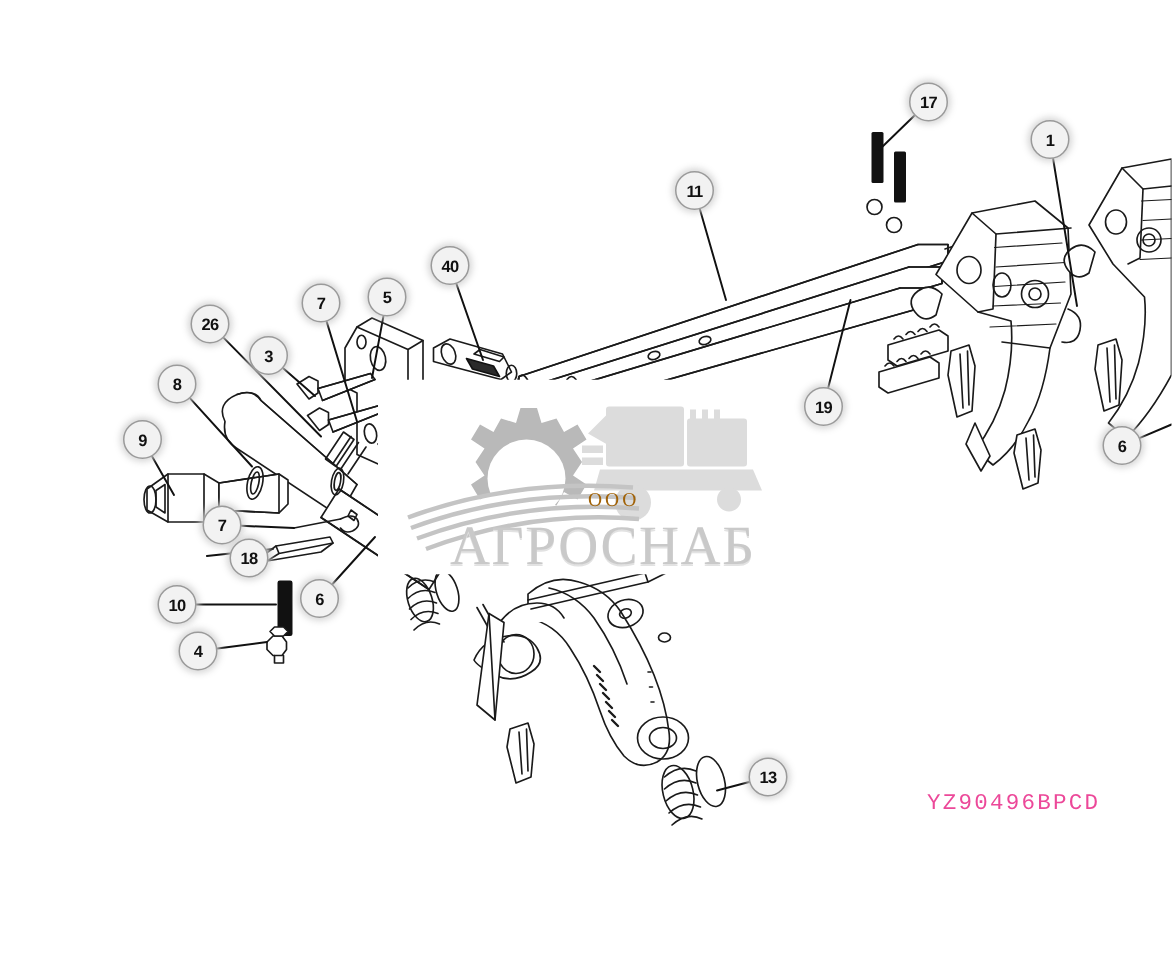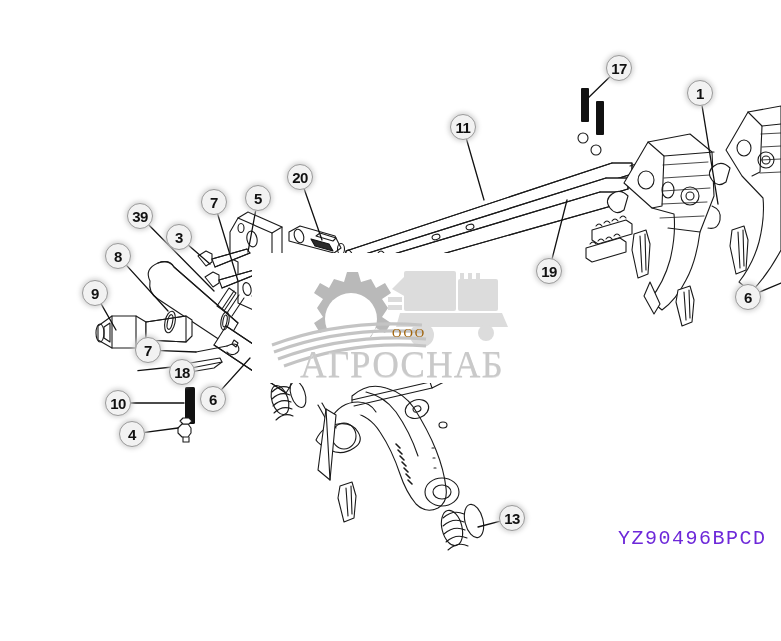"17" .callout { font-size: 15px -> 11px }
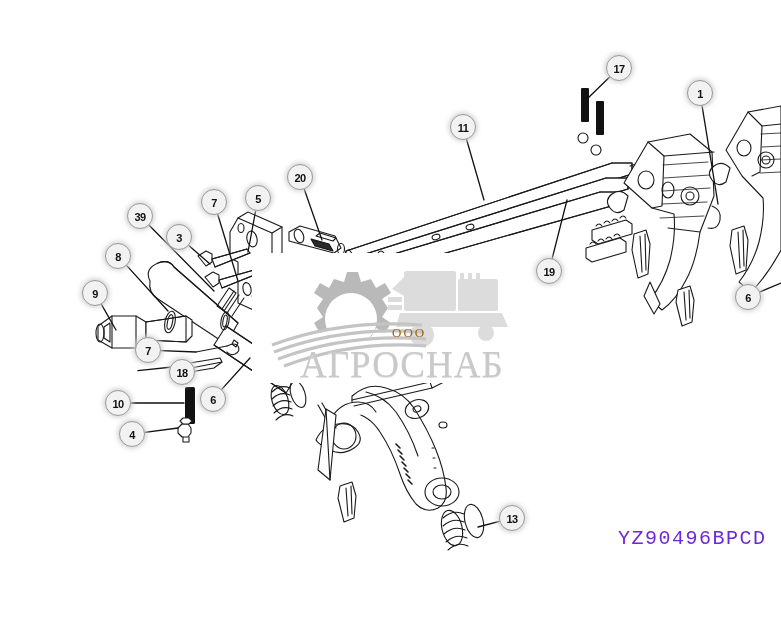"20" div.callout { text: 20 -> 40 }
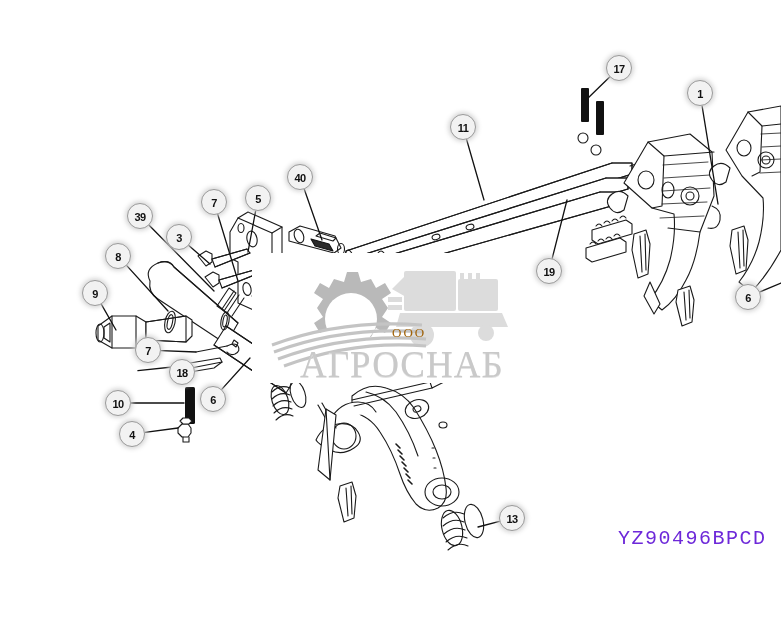"39" div.callout { text: 39 -> 26 }
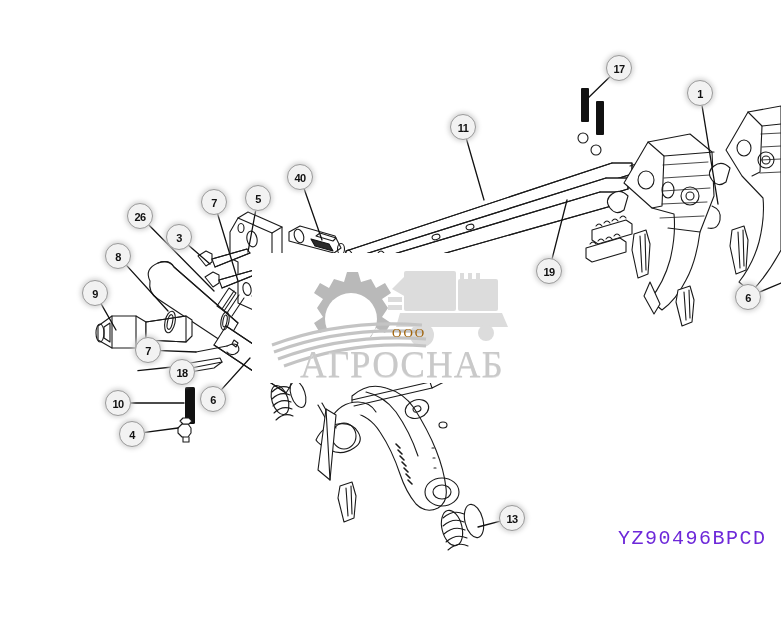"18" div.callout { left: 141px -> 125px }
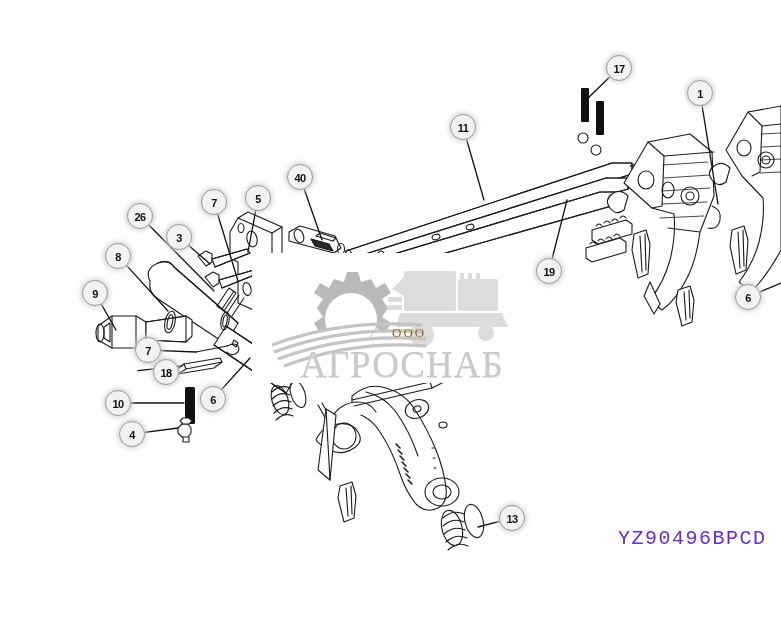"YZ90496BPCD" #part-number { color: #6d28d9 -> #ec4899; font-size: 20px -> 15px }
